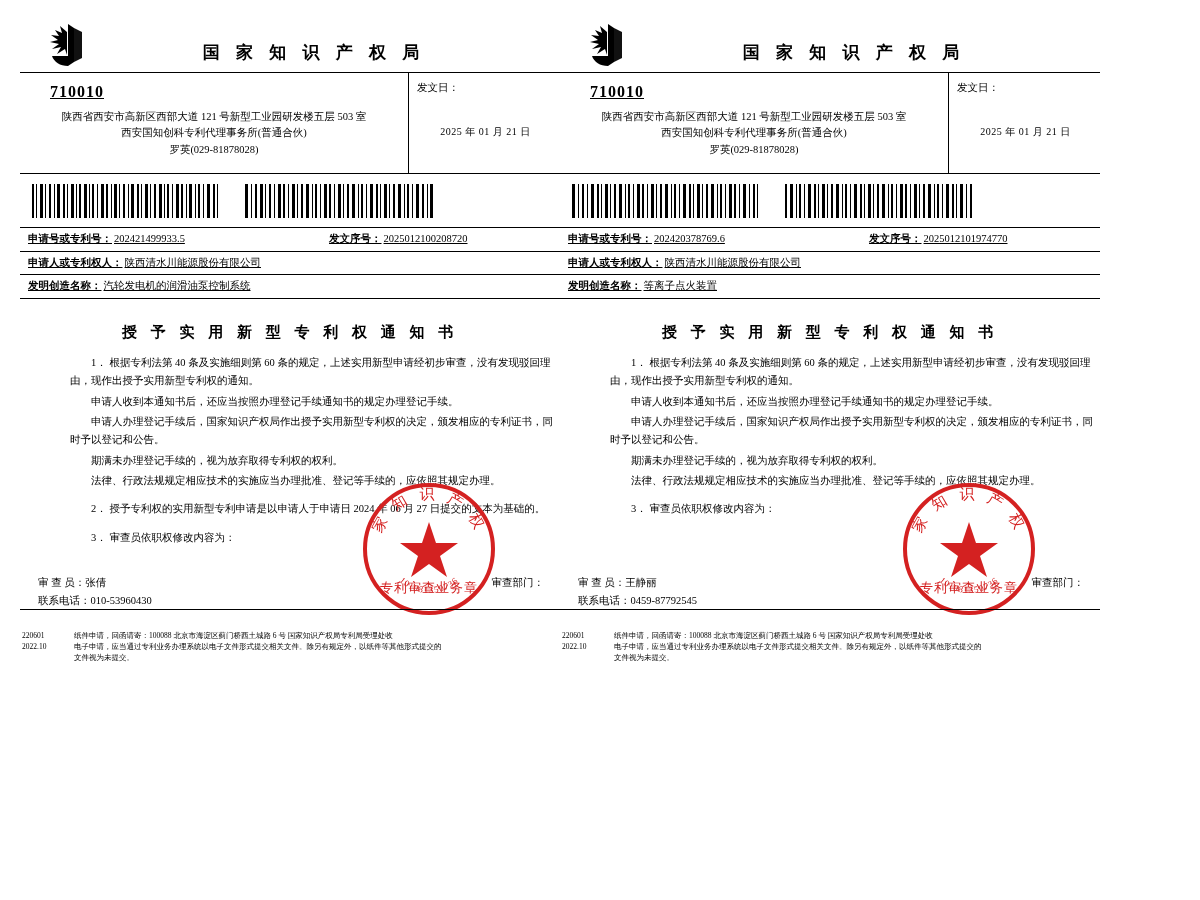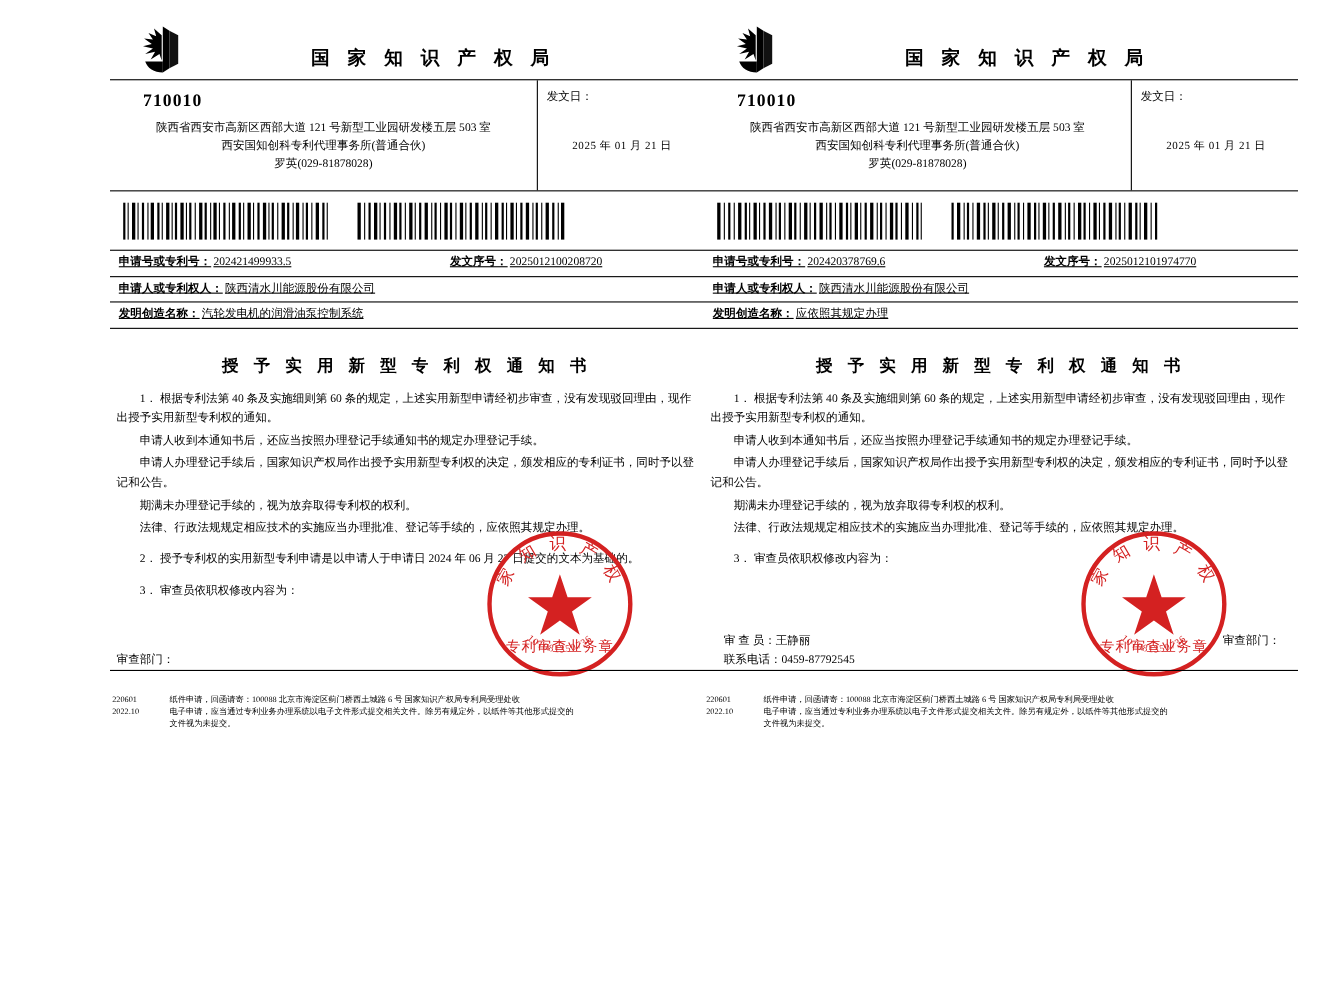"国 家 知 识 产" .page { justify-content: flex-end -> flex-start }
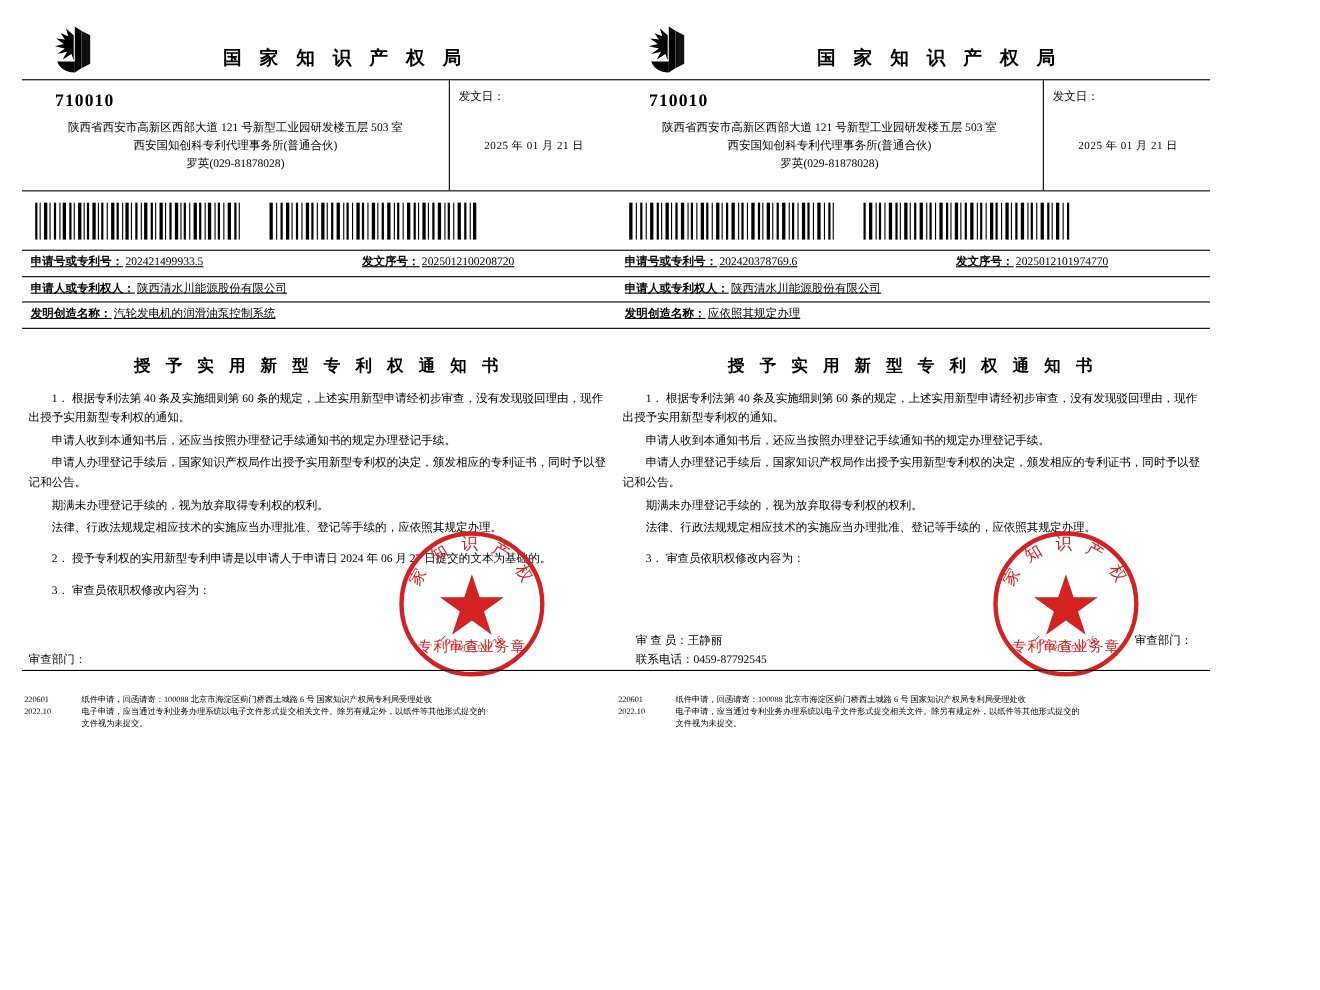"710010" .zip { text-decoration: none -> underline }
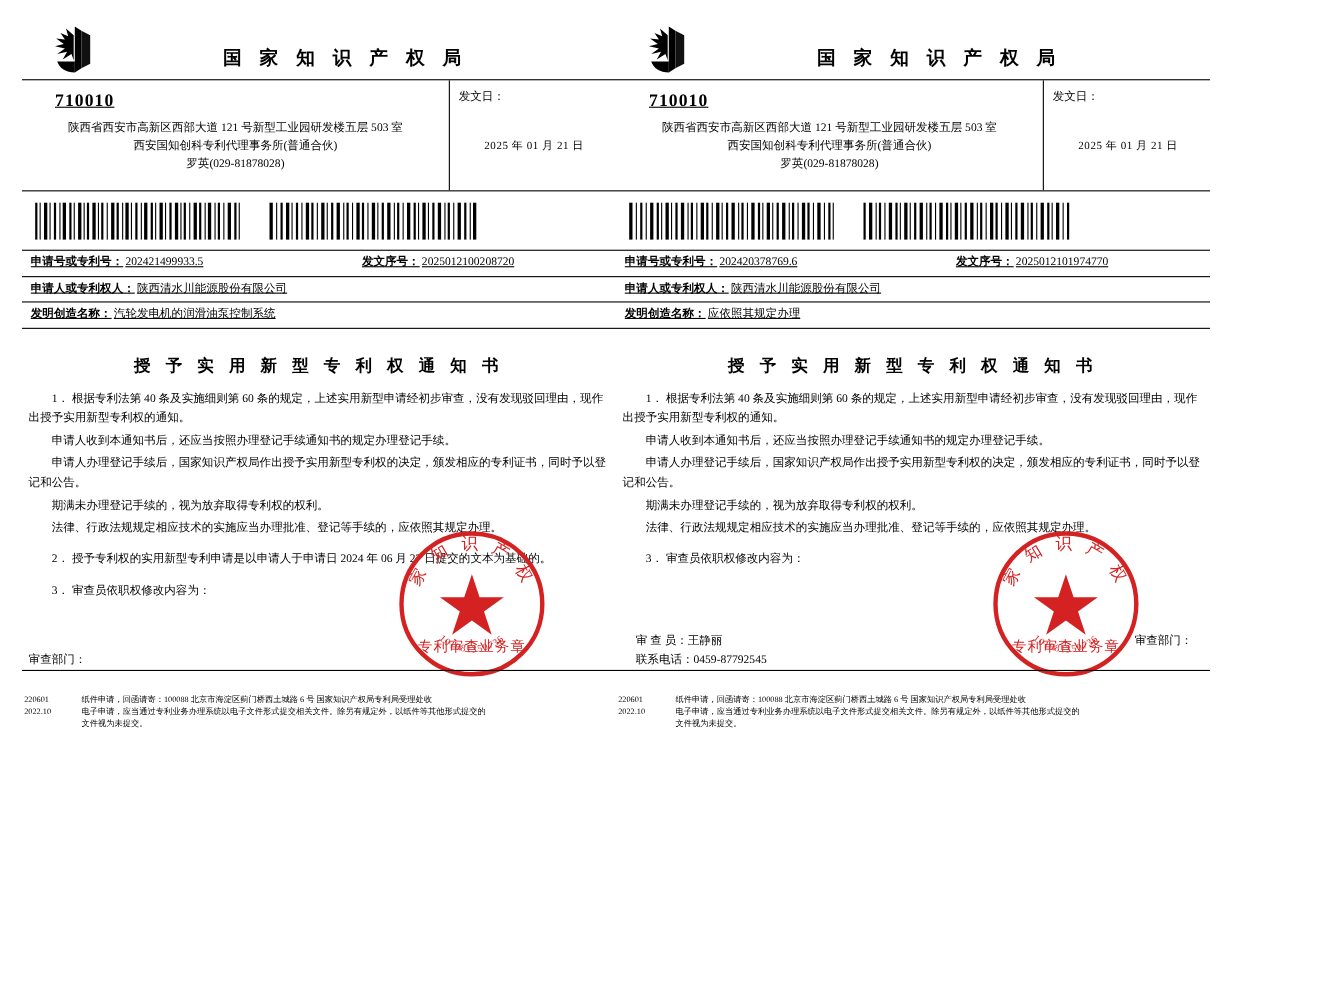"应依照其规定办理" span.v { text: 应依照其规定办理 -> 等离子点火装置 }
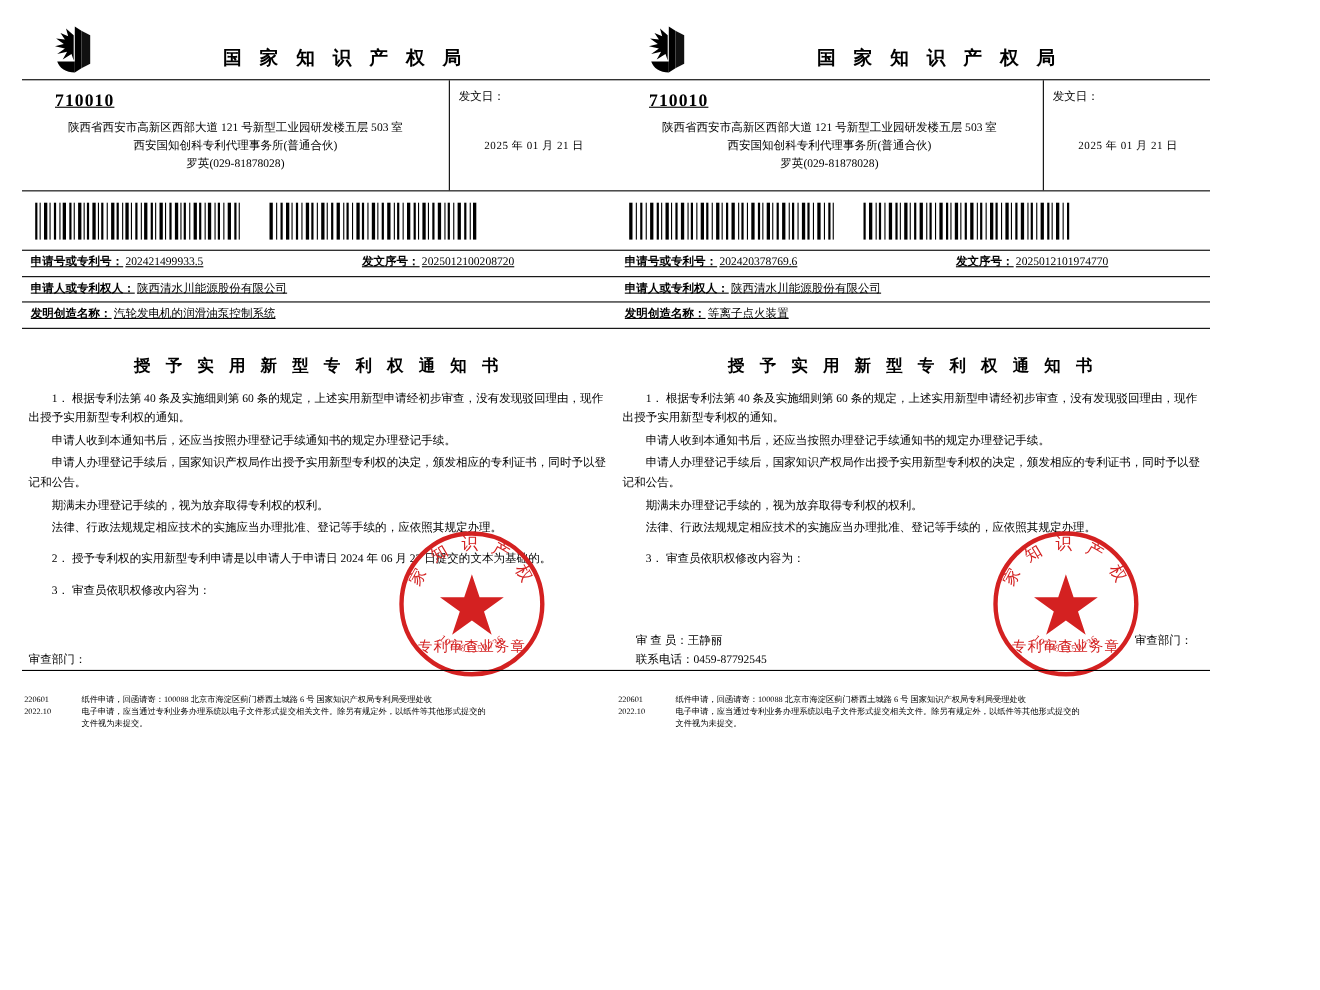"1． 根据专利法第 40 条及实施细则第 60" .body-text { margin-left: none -> 44px }
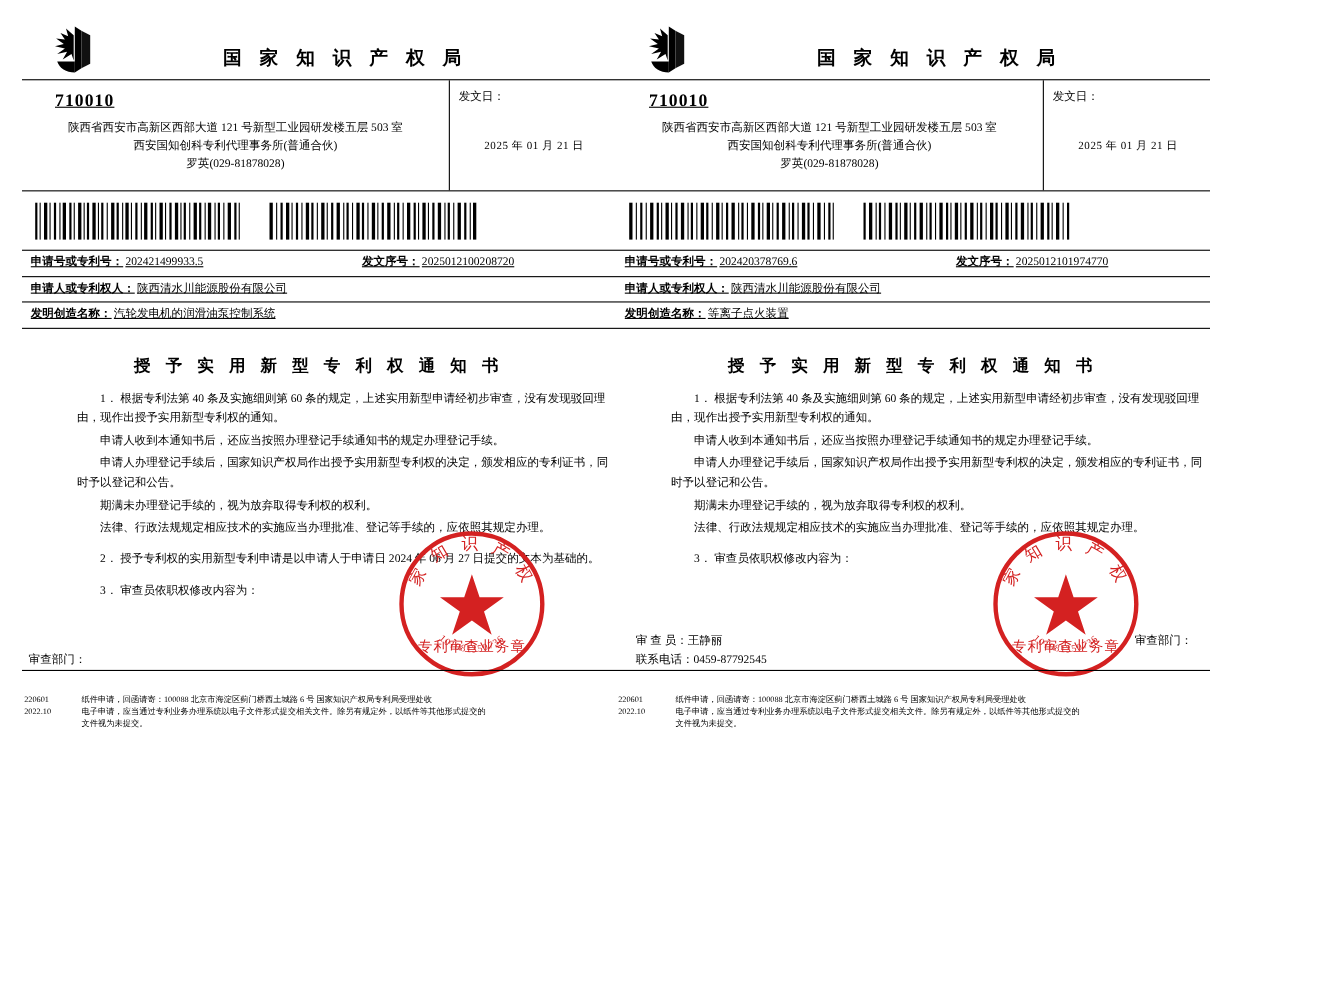"审 查 员：张倩" div.sig-left { html: none -> <div> <div> <span>审 查 员：</span><span>张倩</span> </div> <div> <span>联系电话：</span><span>010-53960430</span> </div> </div> }
